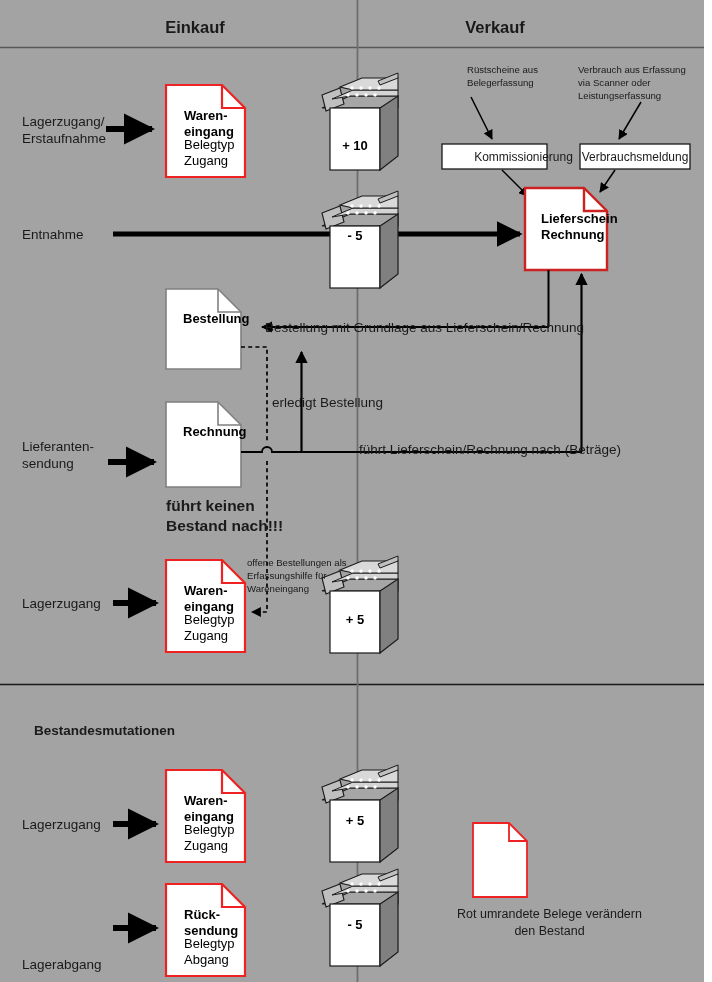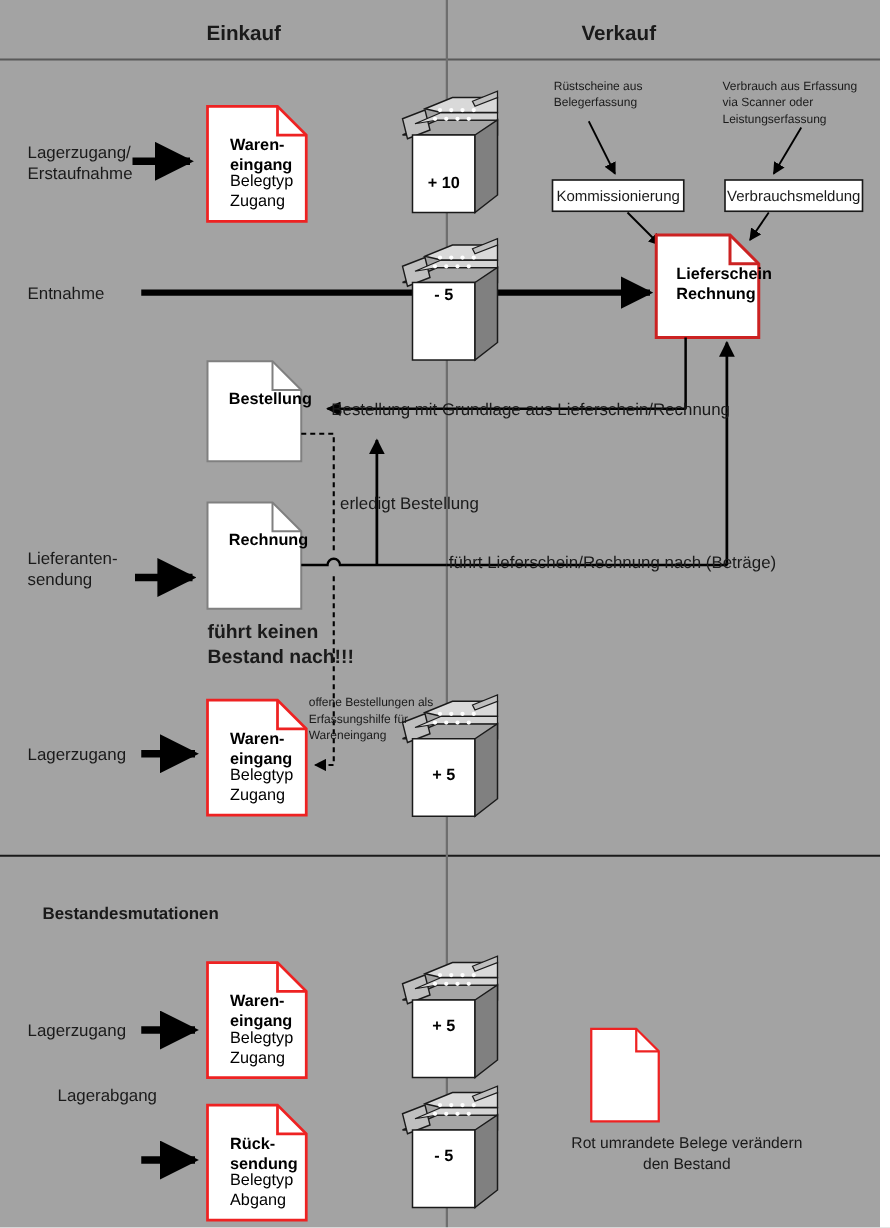"Rüstscheine aus" div.lbl { left: 443px -> 467px }
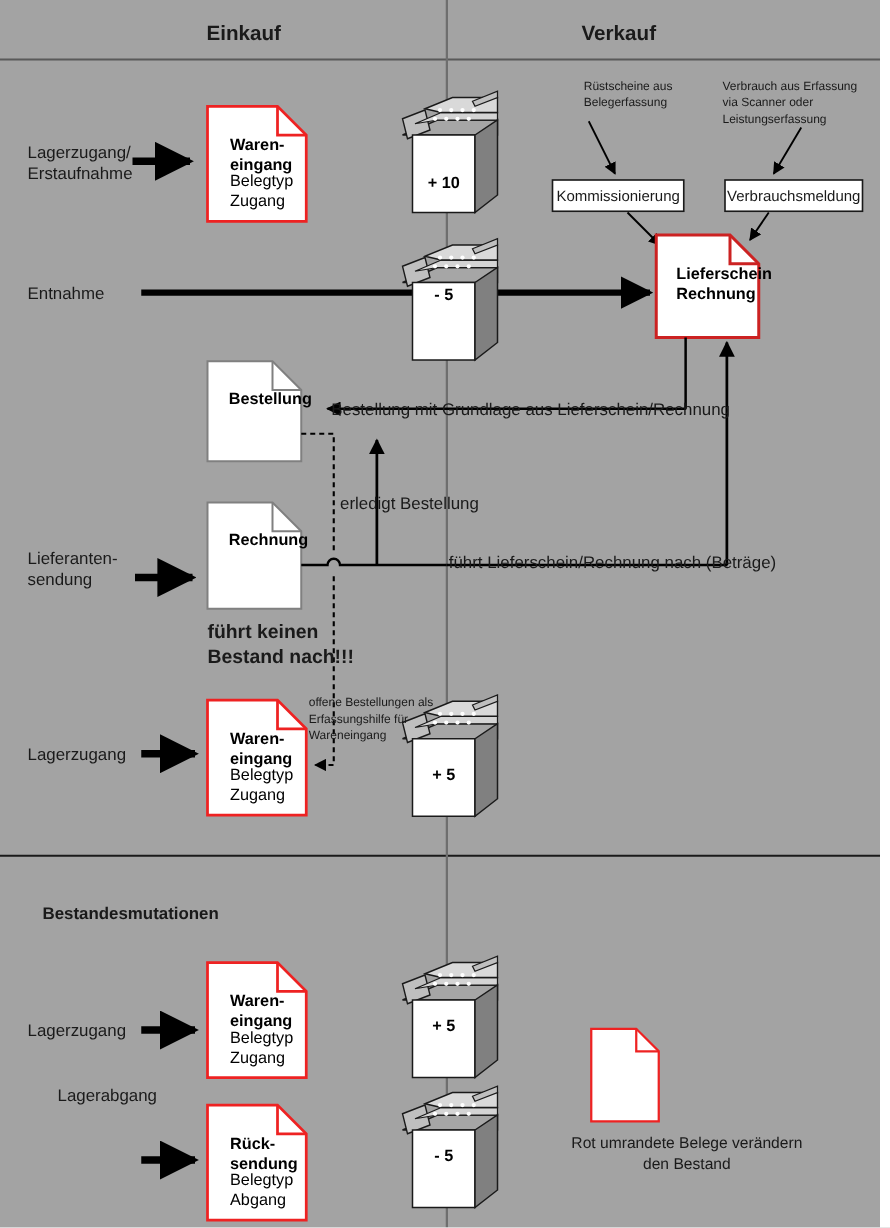"Kommissionierung" div.lbl { padding-left: none -> 29px }
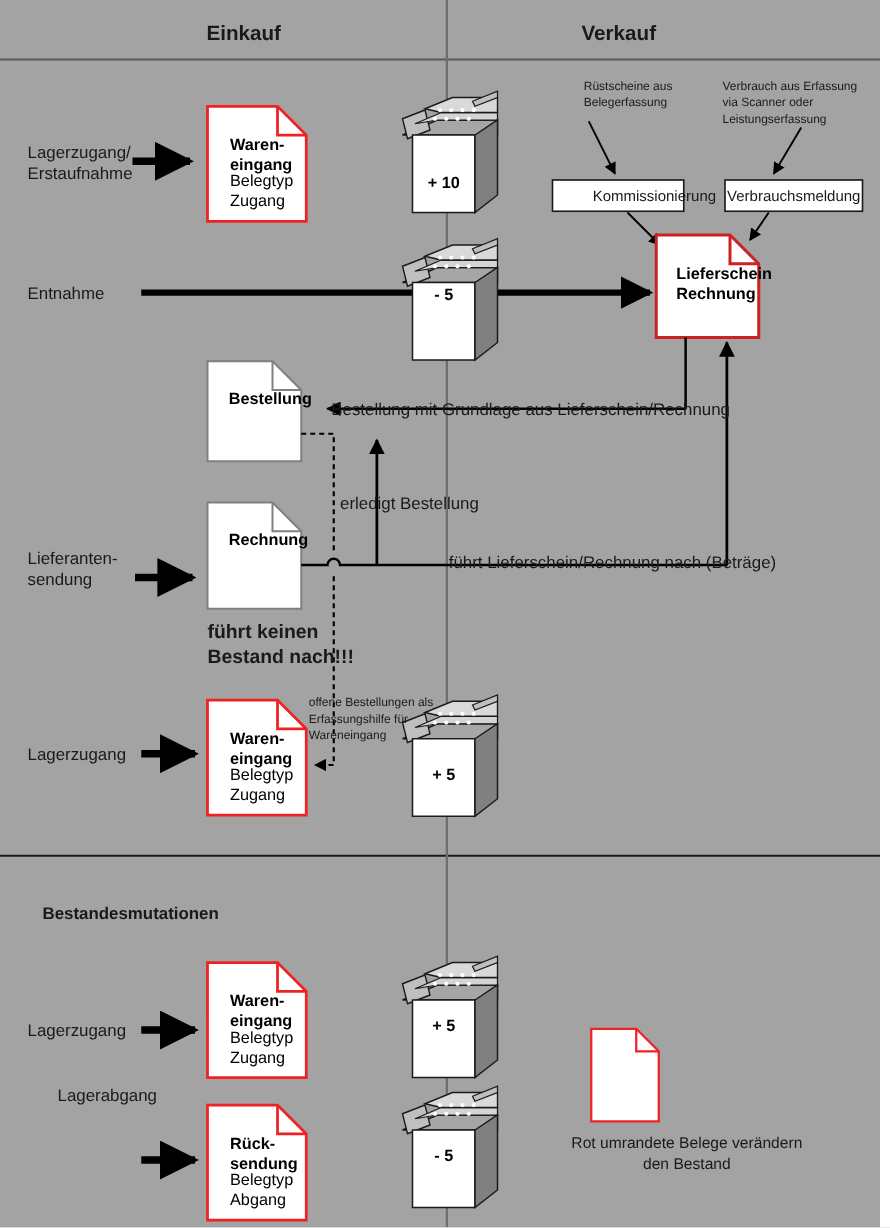"Lagerabgang" div.lbl { margin-left: 24px -> none; top: 868px -> 956px }
